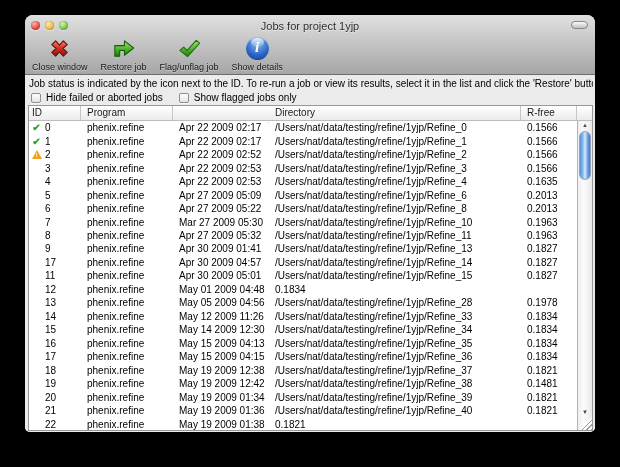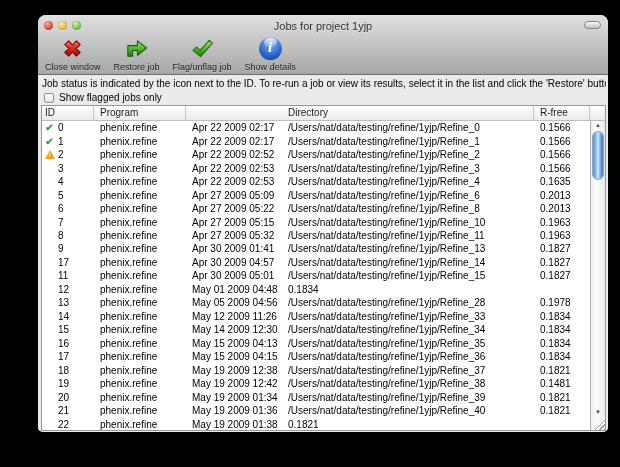"Jobs for project 1yjp" .window { left: 38px -> 25px }
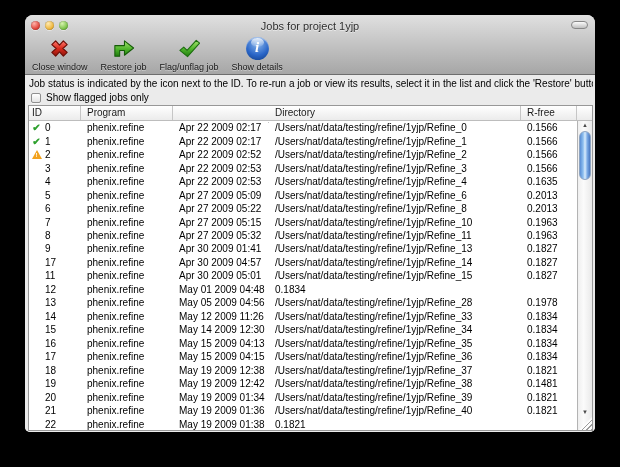"Hide failed or aborted jobs" label.cb { html: none -> <label> <span></span> <span>Hide failed or aborted jobs</span> </label> }
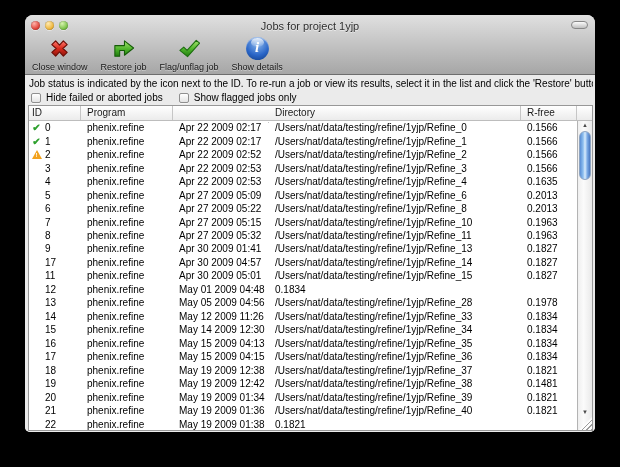"Apr 27 2009 05:15" div.tcell { text: Apr 27 2009 05:15 -> Mar 27 2009 05:30 }
